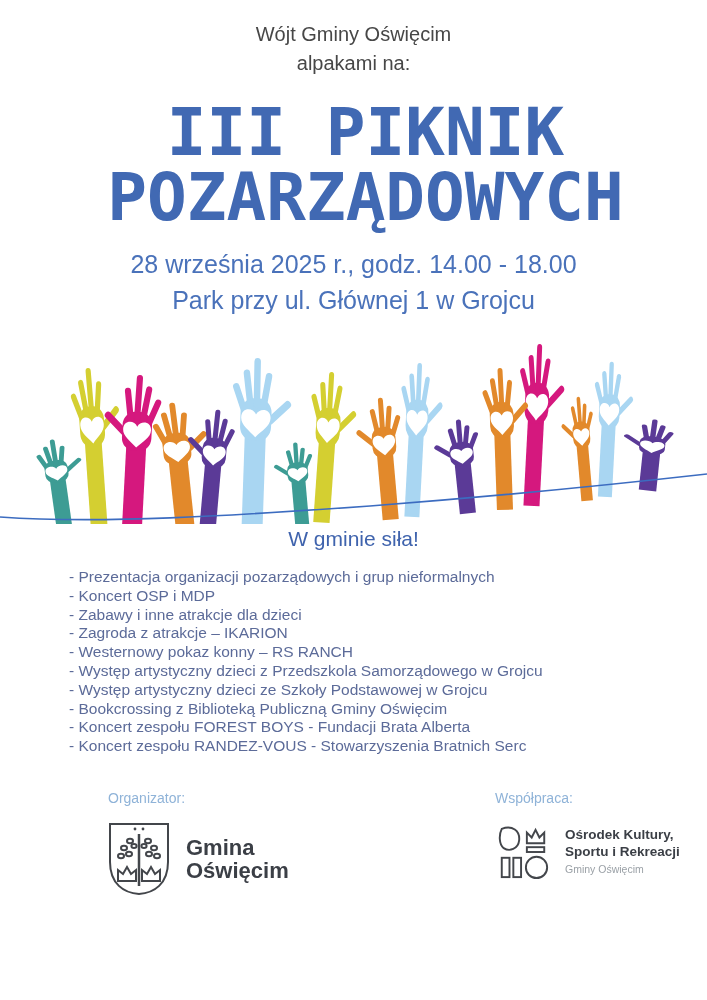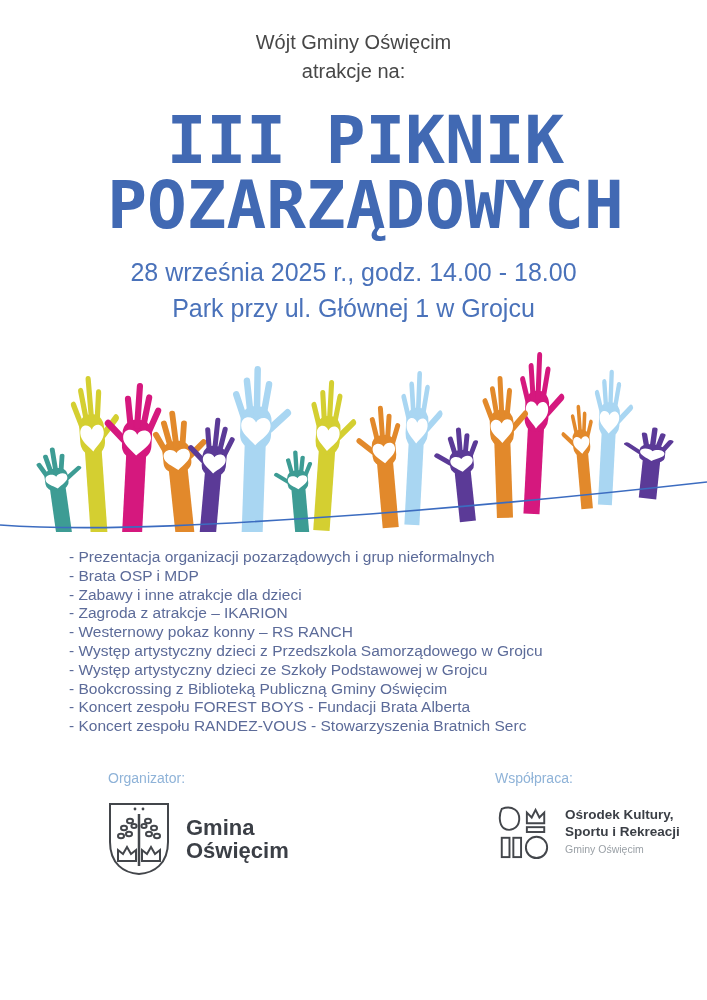"Wójt Gminy Oświęcim" .header { padding-top: 28px -> 20px }
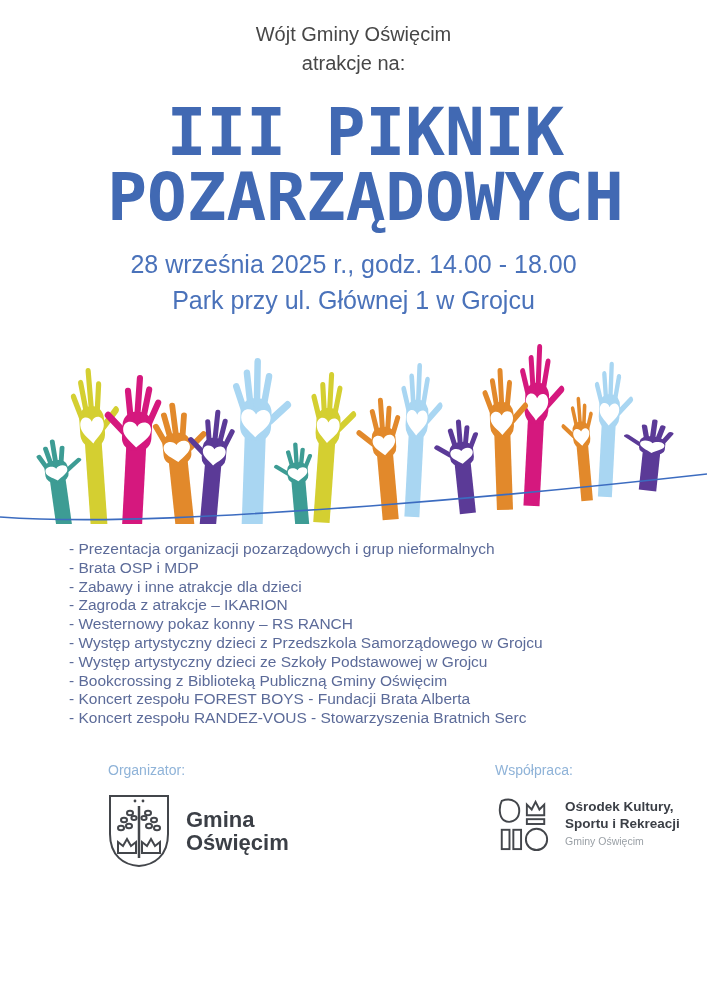"atrakcje na:" div { text: atrakcje -> alpakami }
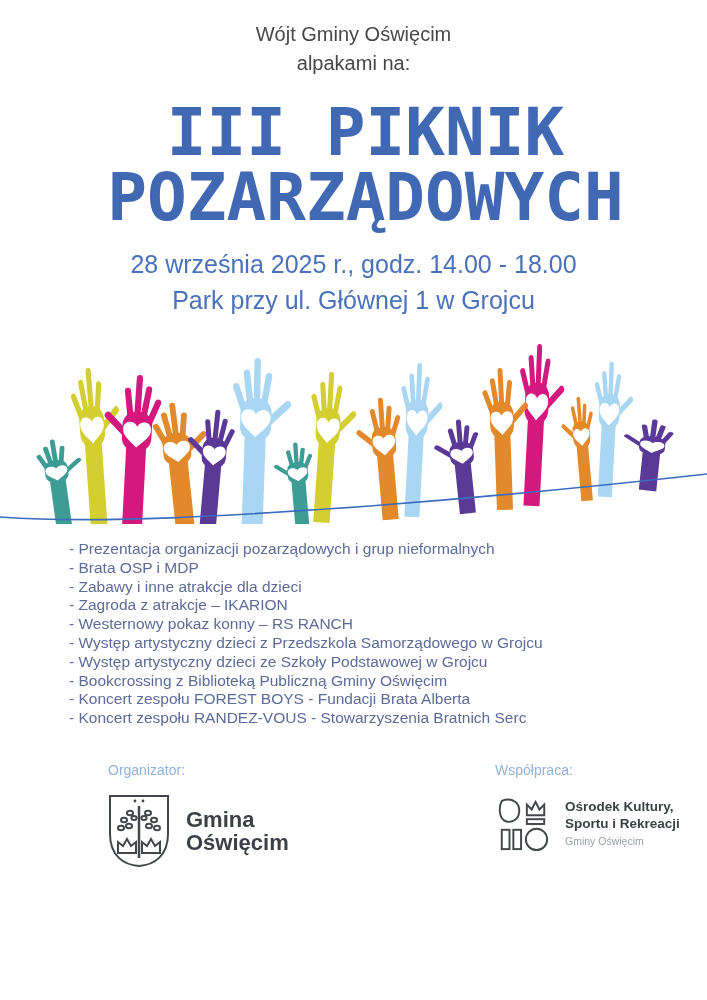"W gminie siła!" div.slogan { html: none -> <div>W gminie siła!</div> }
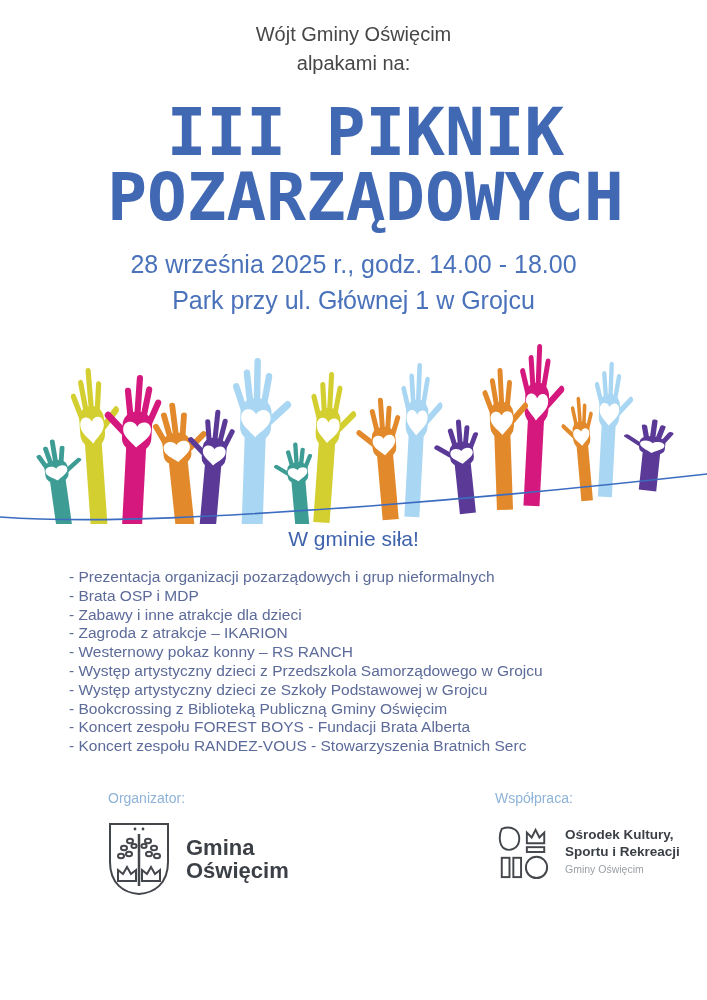"- Brata OSP i MDP" li { text: Brata -> Koncert }
